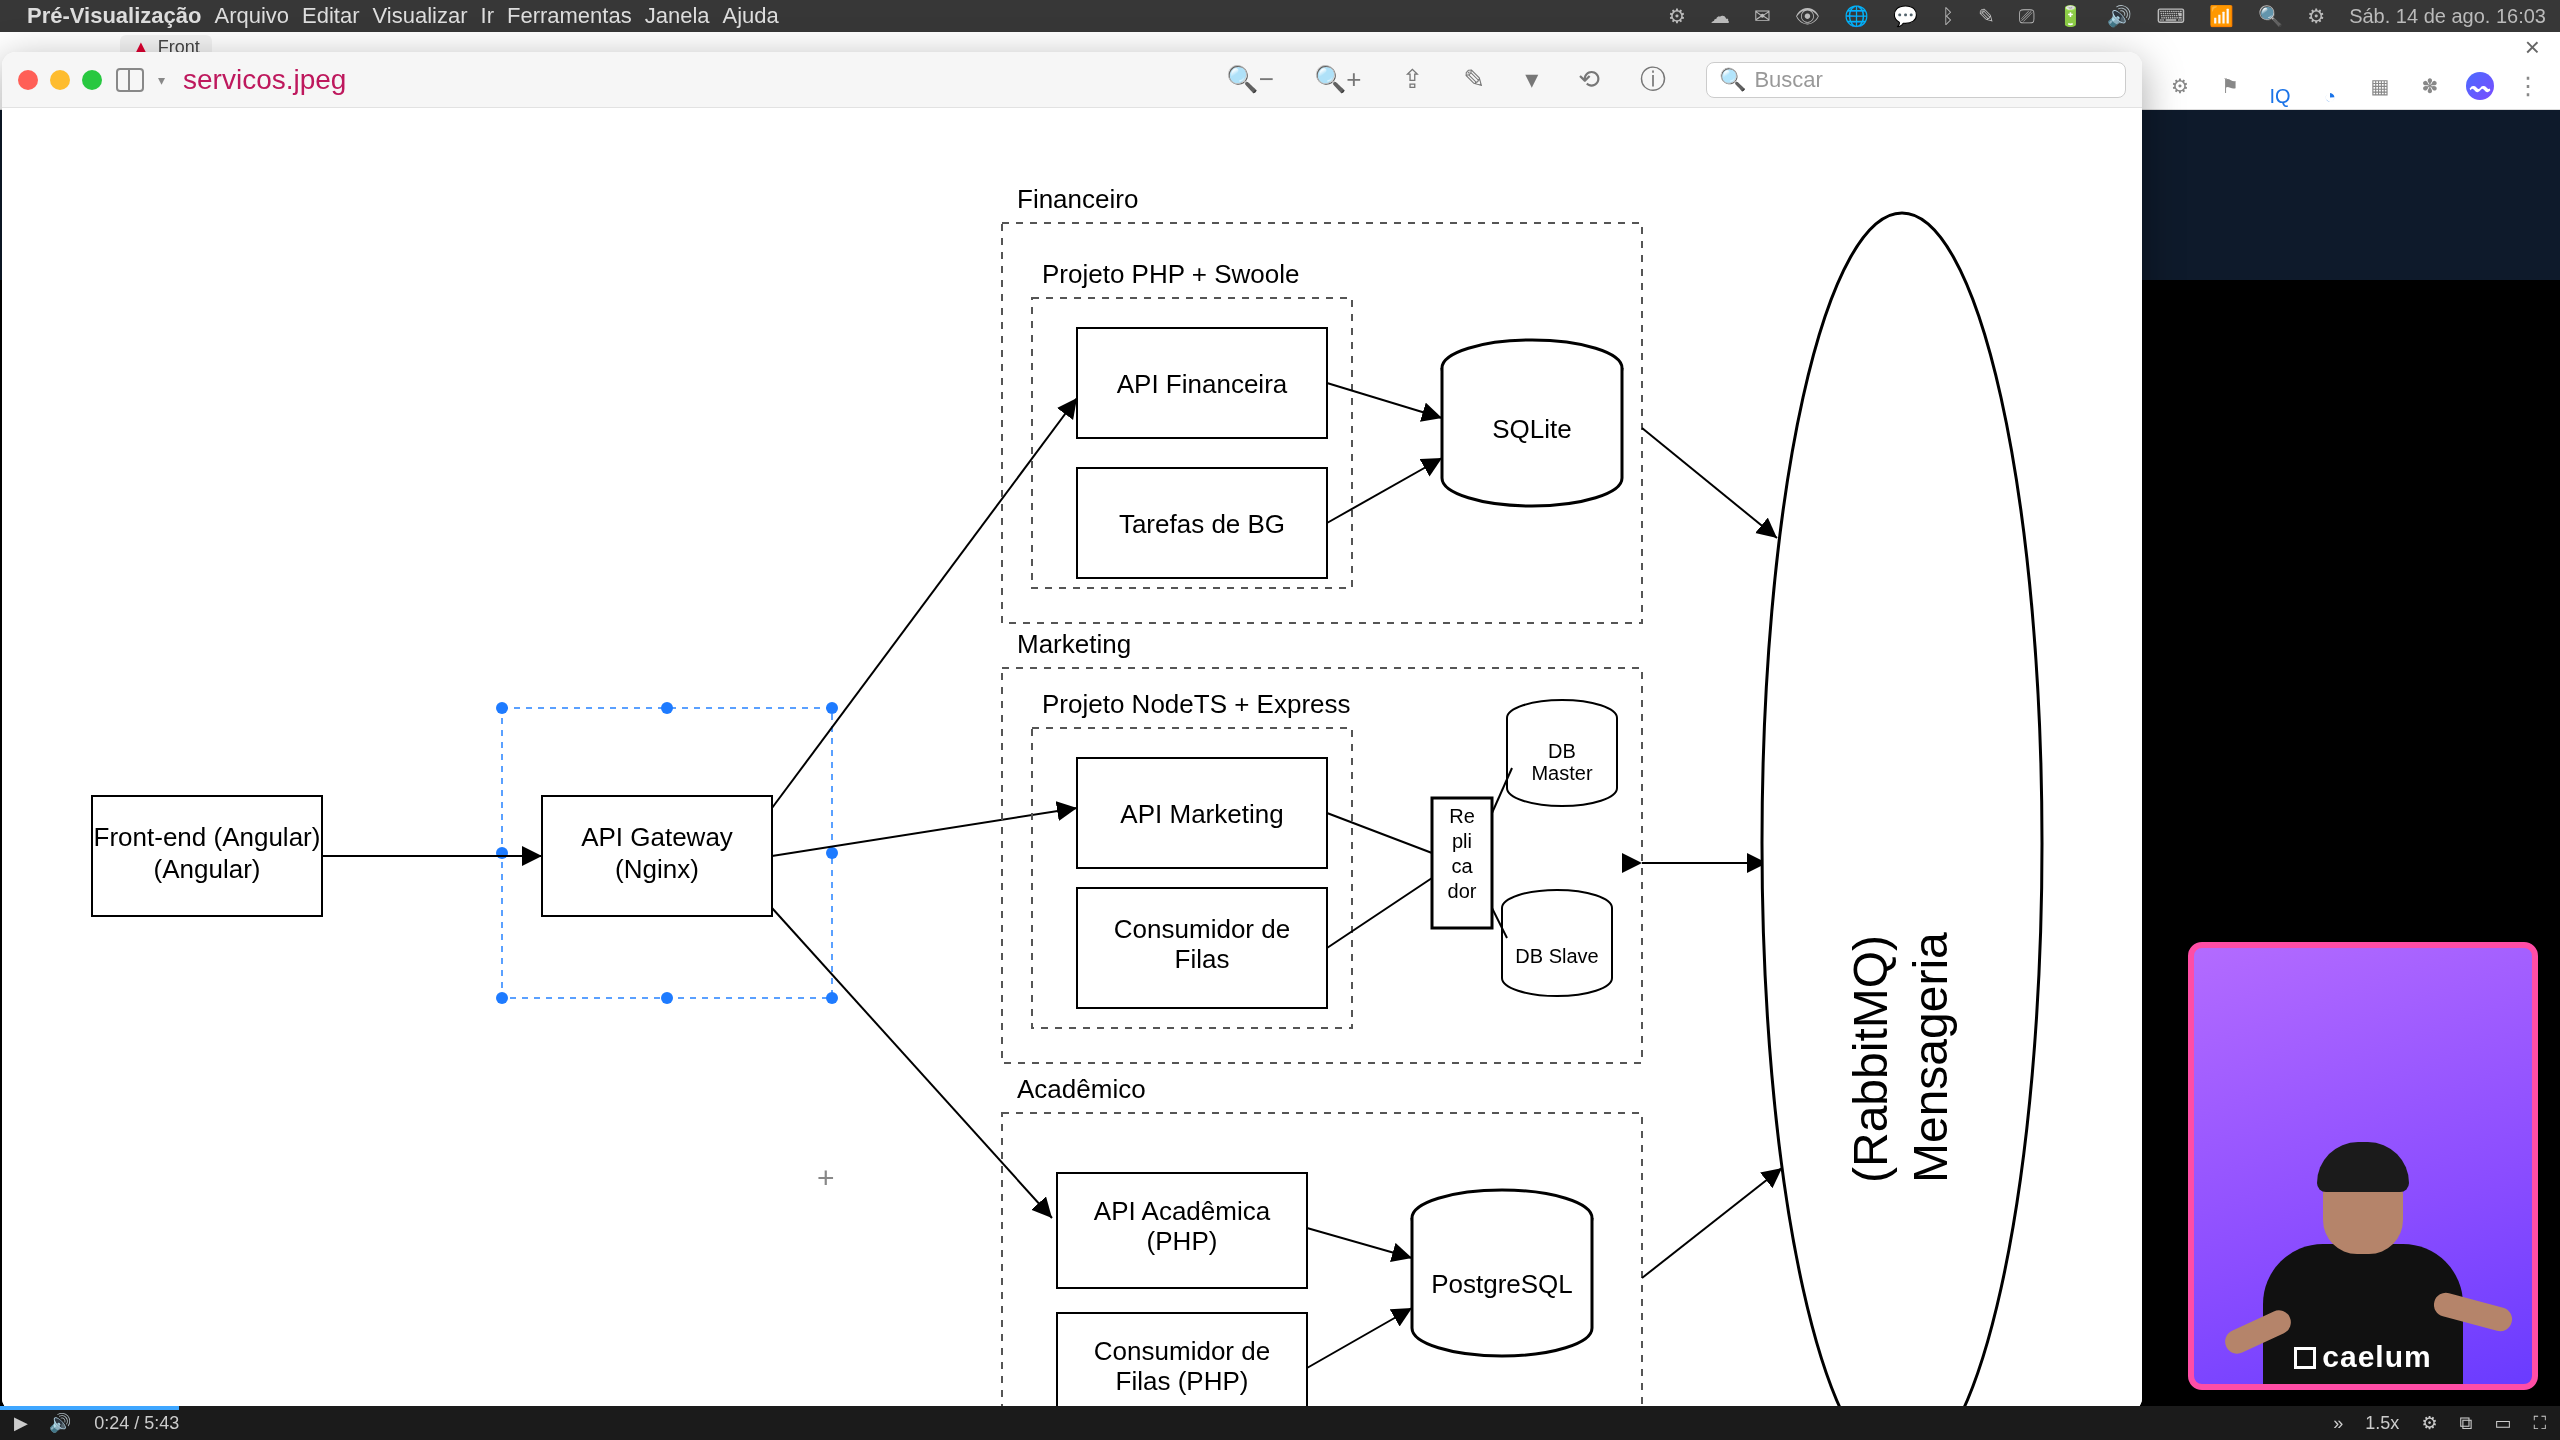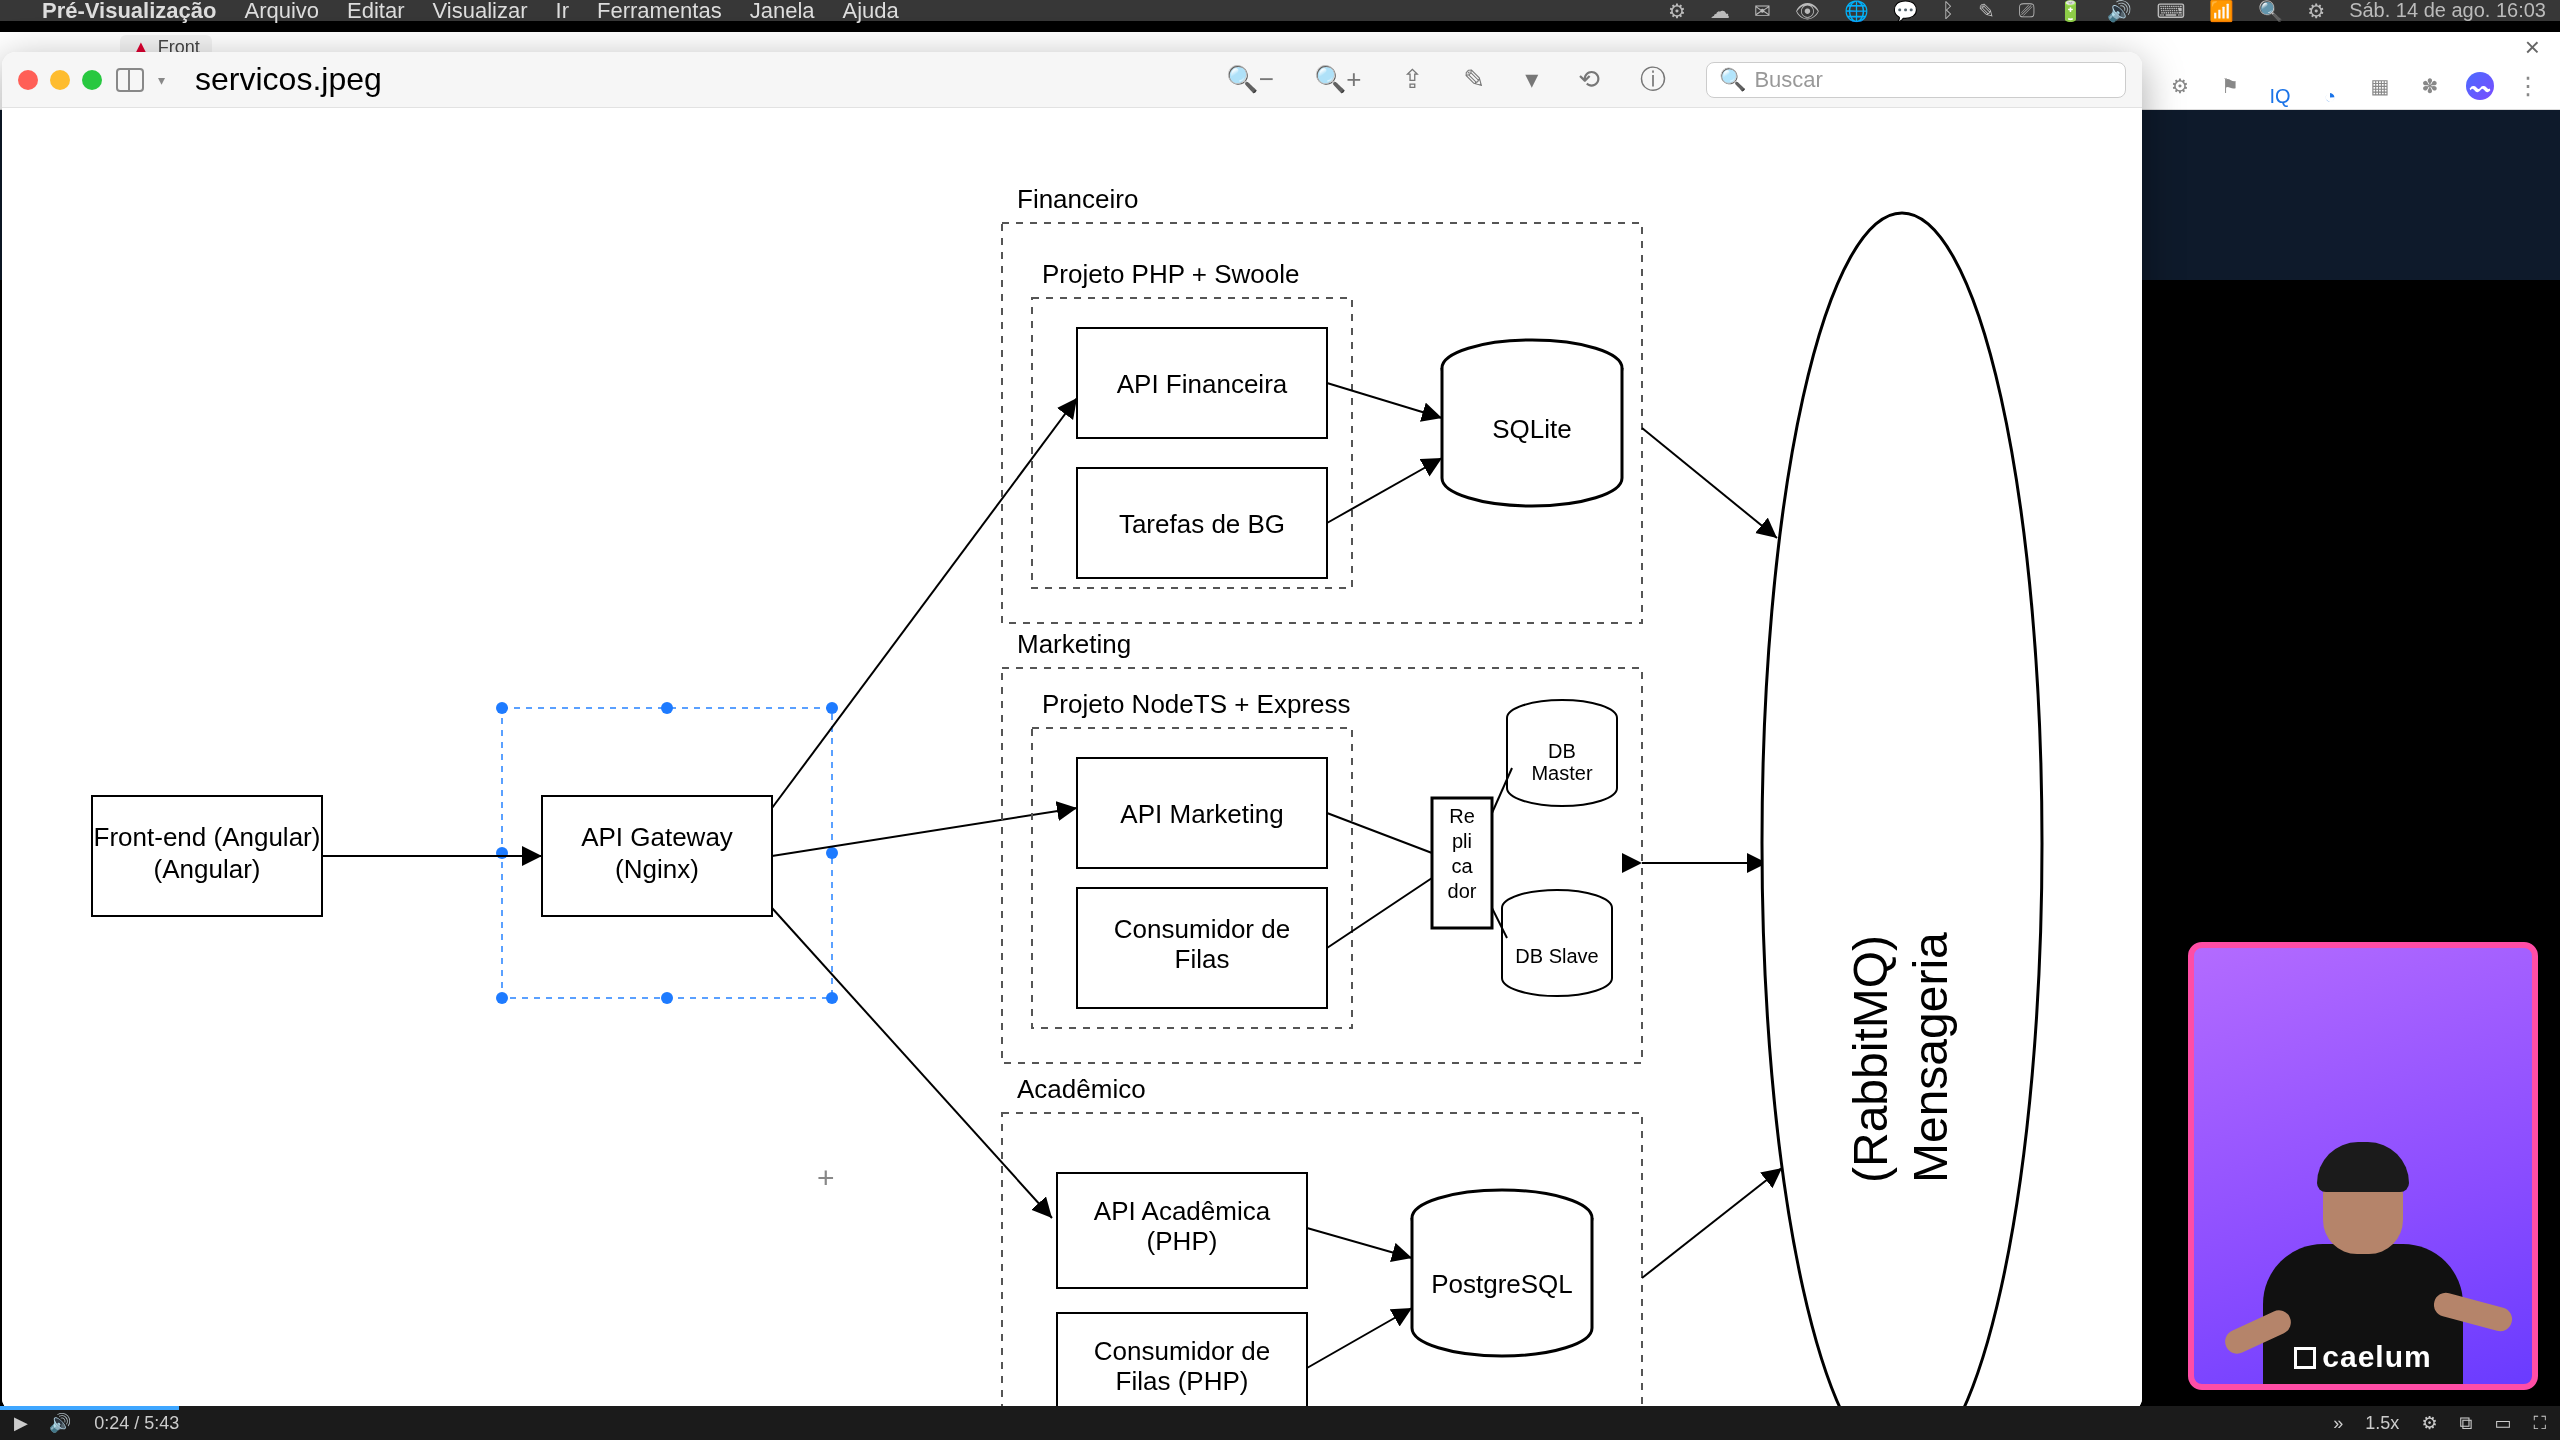"Pré-Visualização" .menubar { gap: 28px -> 13px; height: 21px -> 32px }
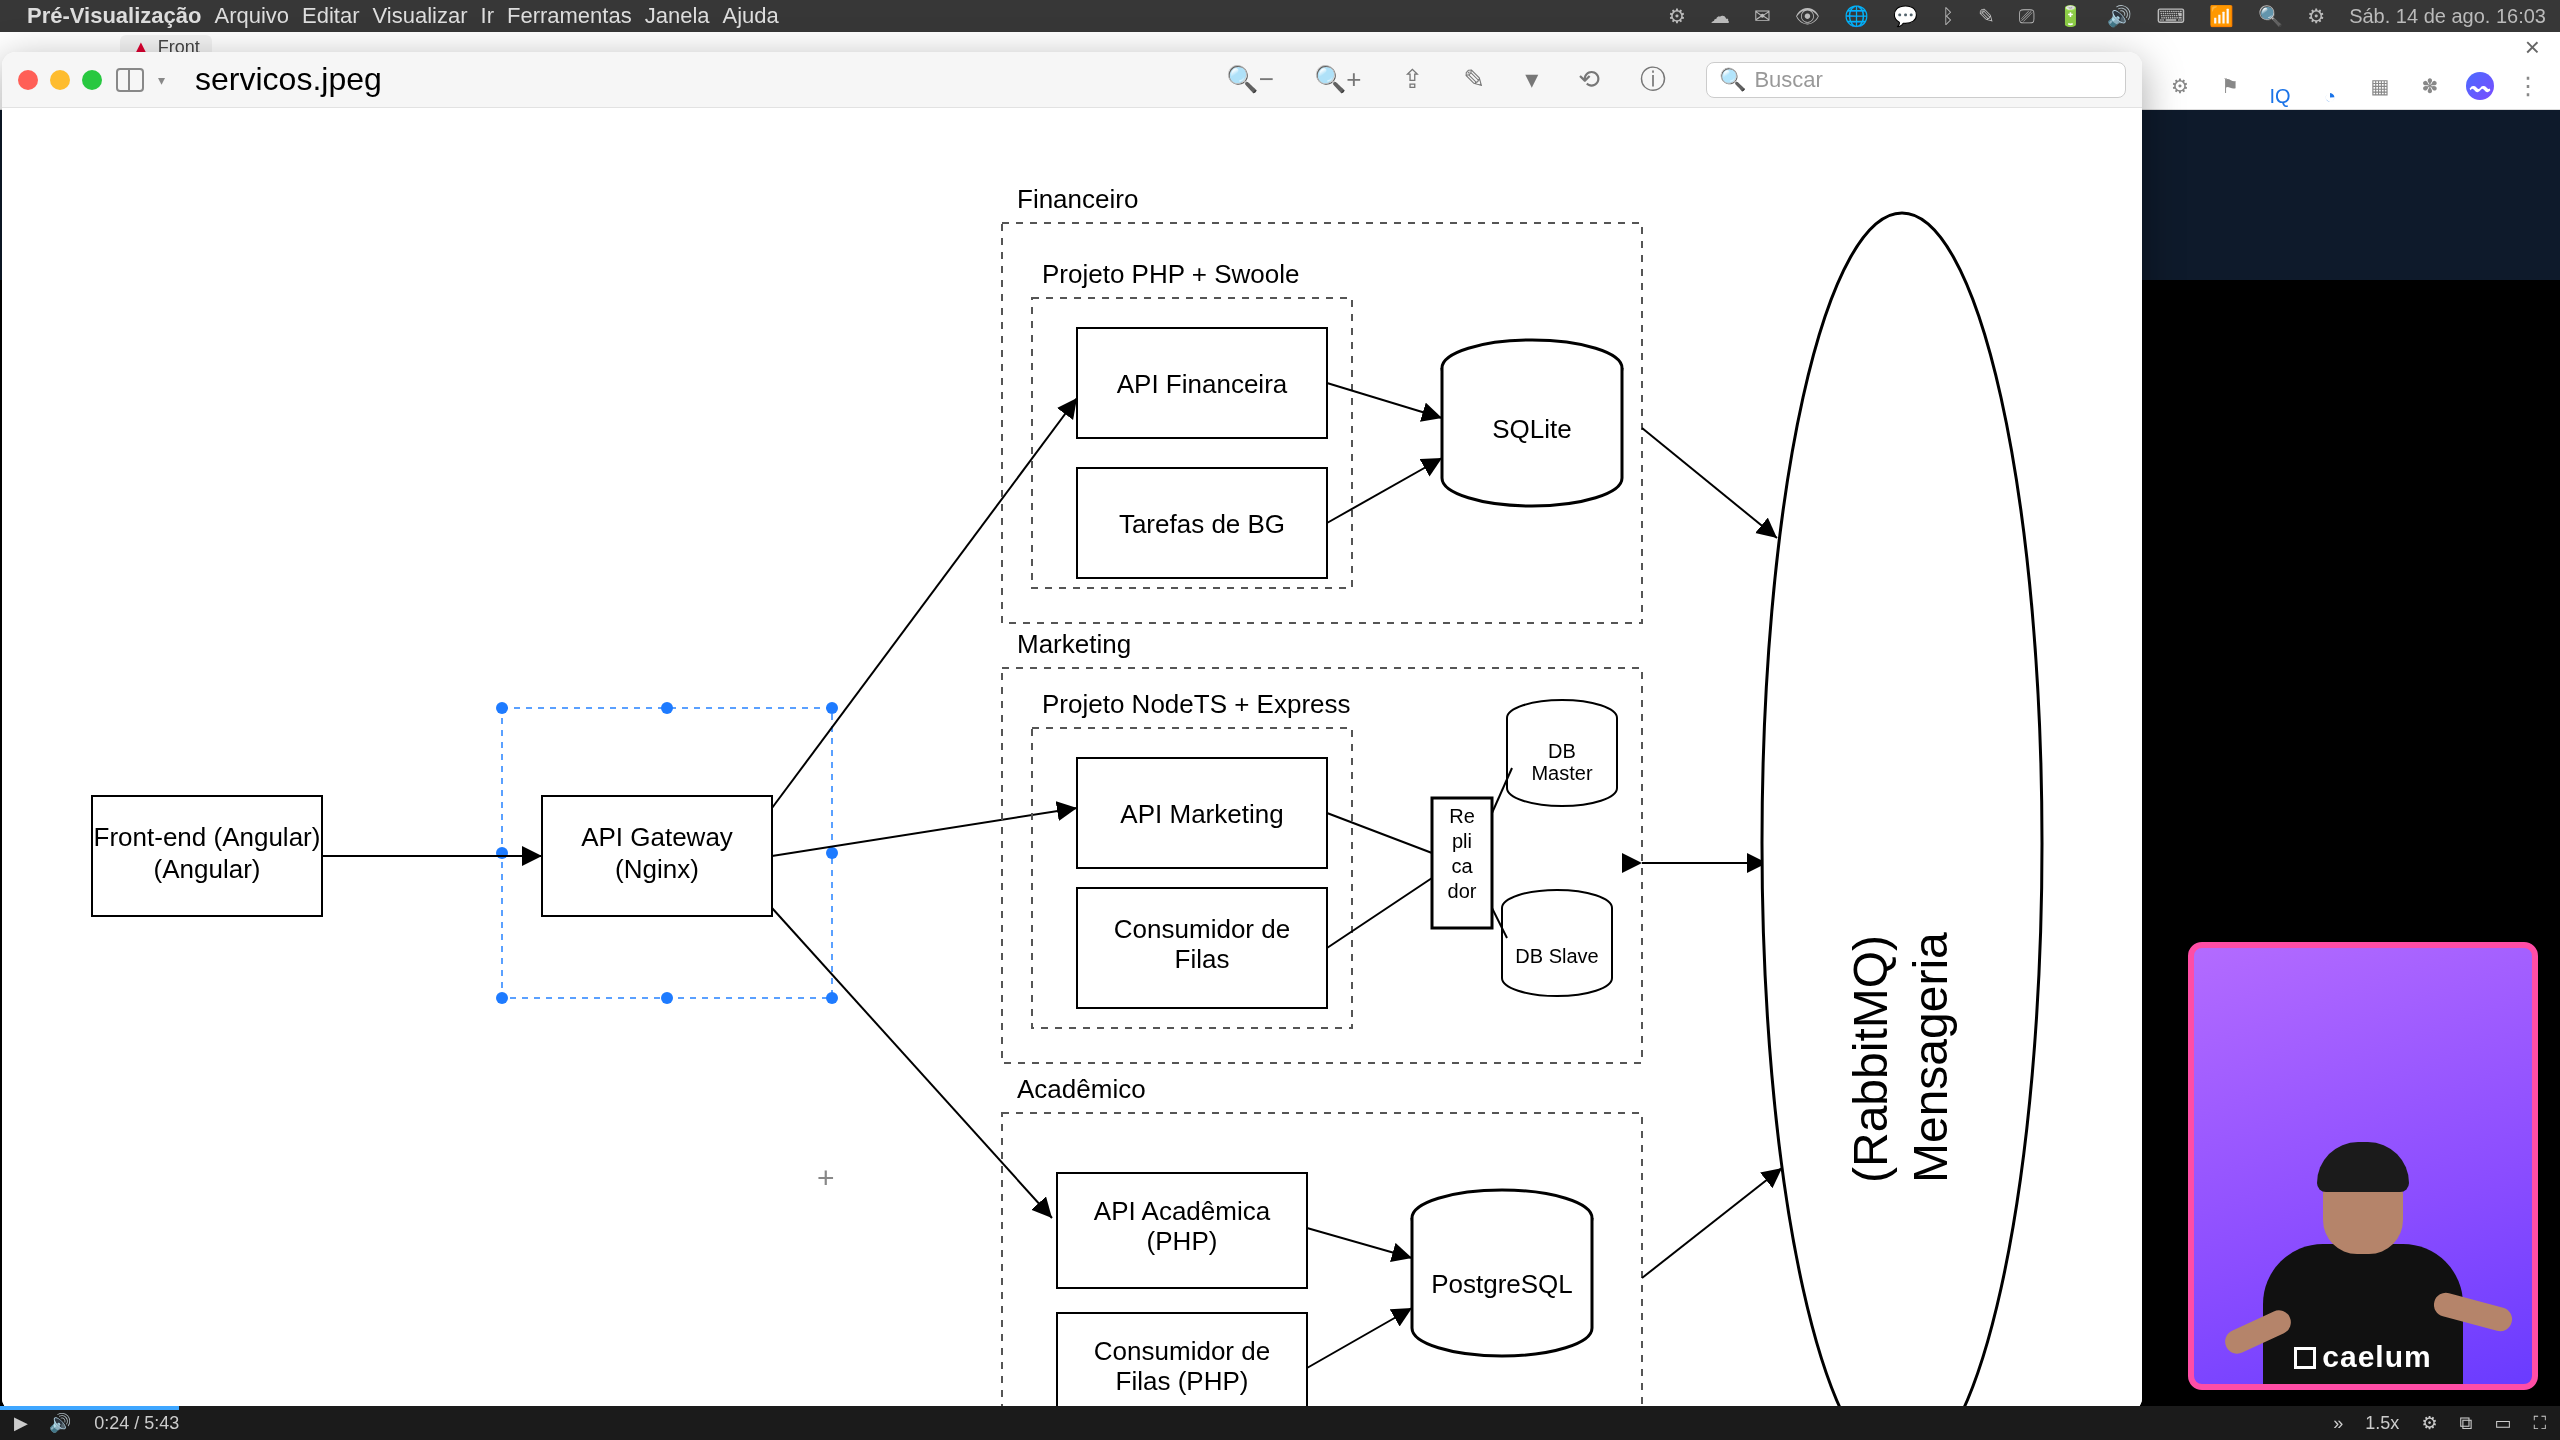"servicos.jpeg" .fname { color: #000000 -> #be185d; font-size: 32px -> 28px; margin-left: 16px -> 4px }
